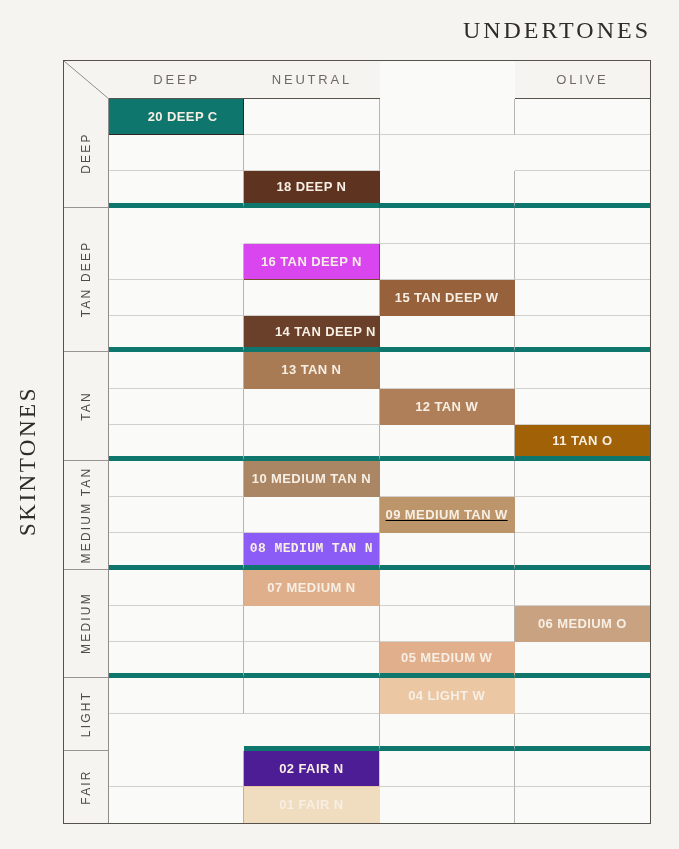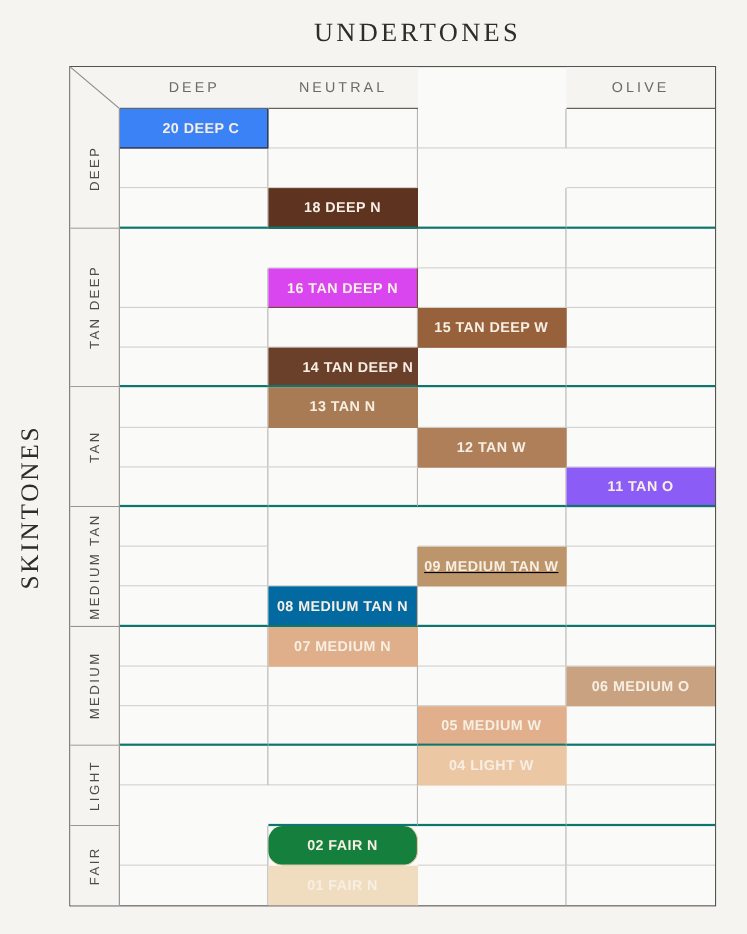"UNDERTONES" .main-title { text-align: center -> right }
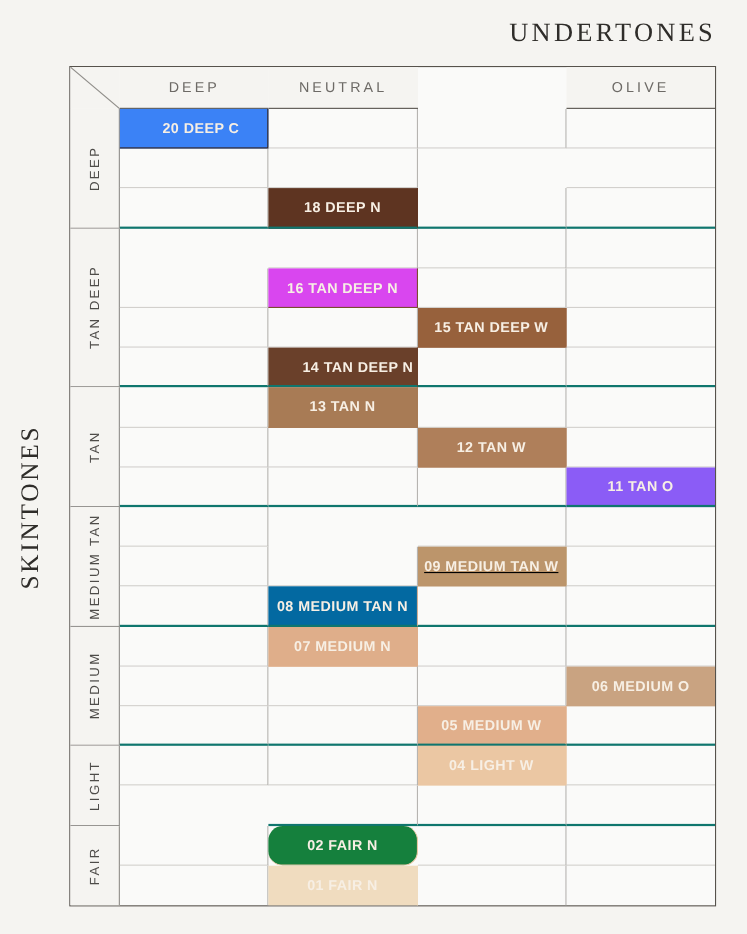"20 DEEP C" div.cell { background: #3b82f6 -> #0f766e }
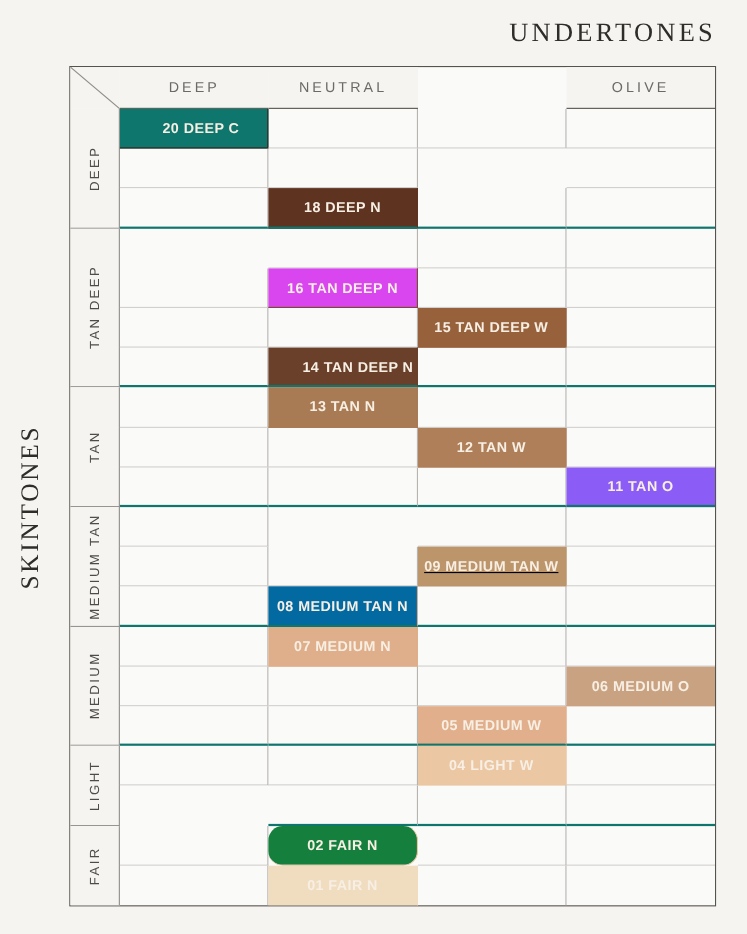"18 DEEP N" .cell.group-end { border-bottom: 2px solid #0f766e -> 5px solid #0f766e }
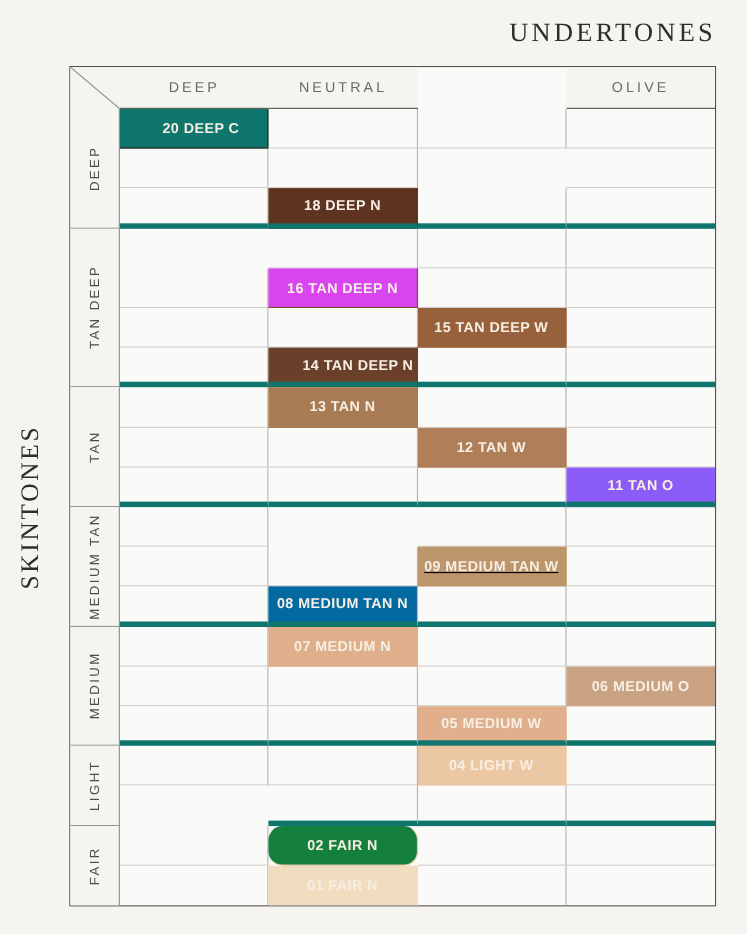"11 TAN O" div.cell { background: #8b5cf6 -> #a16207 }
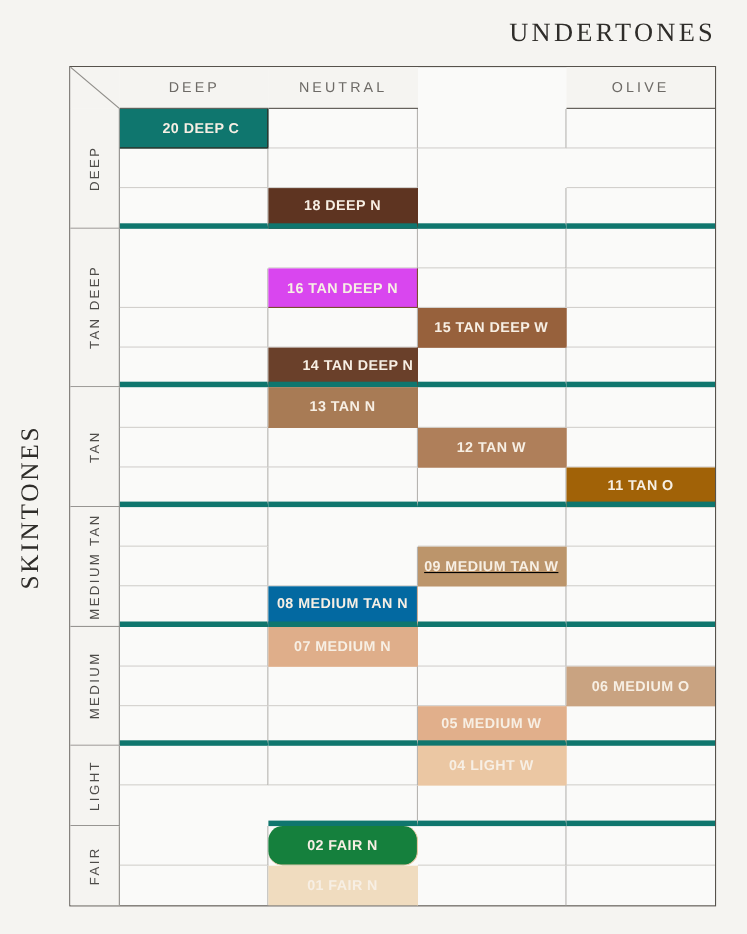"10 MEDIUM TAN N" div.cell { html: none -> <div> <span>10 MEDIUM TAN N</span> </div> }
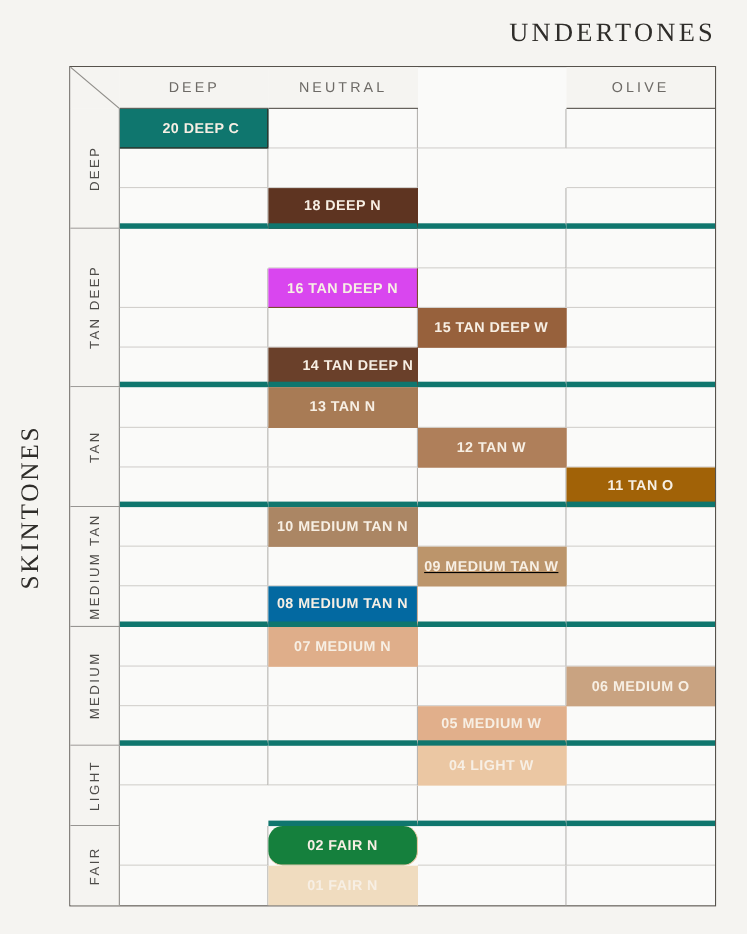"08 MEDIUM TAN N" div.cell { background: #0369a1 -> #8b5cf6; font-family: none -> Liberation Mono, monospace }
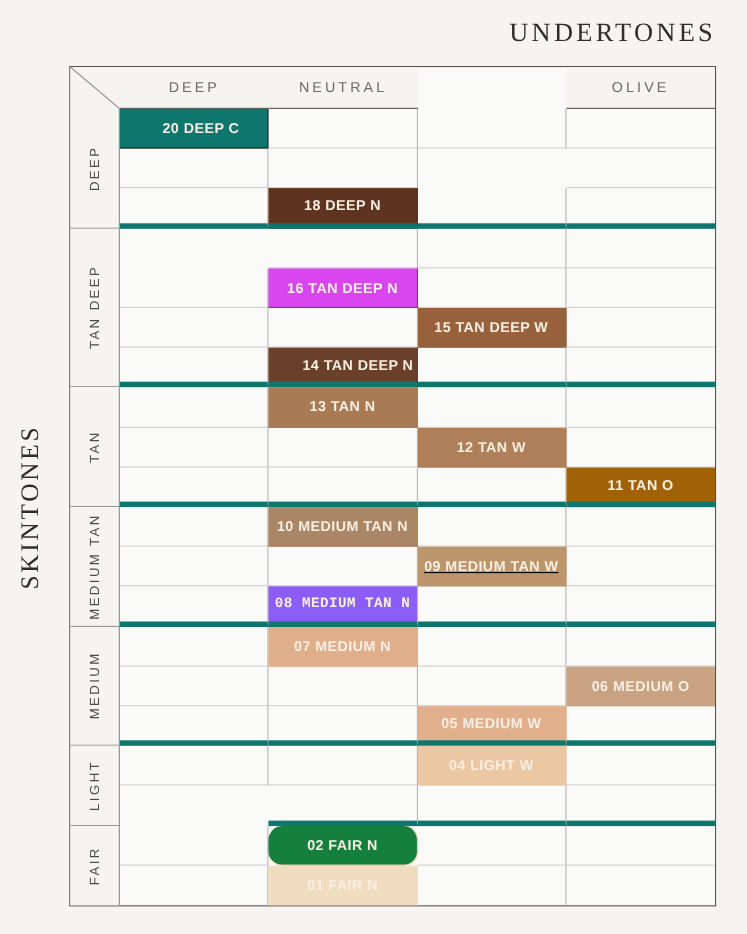"02 FAIR N" div.cell { background: #15803d -> #4c1d95; border-radius: 13px -> none }
